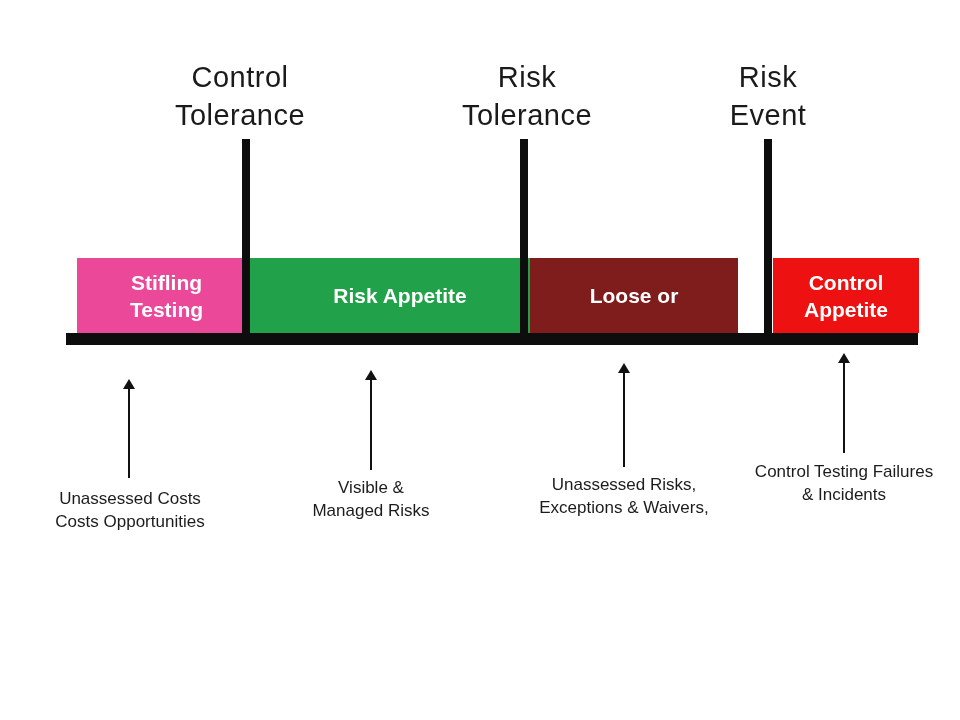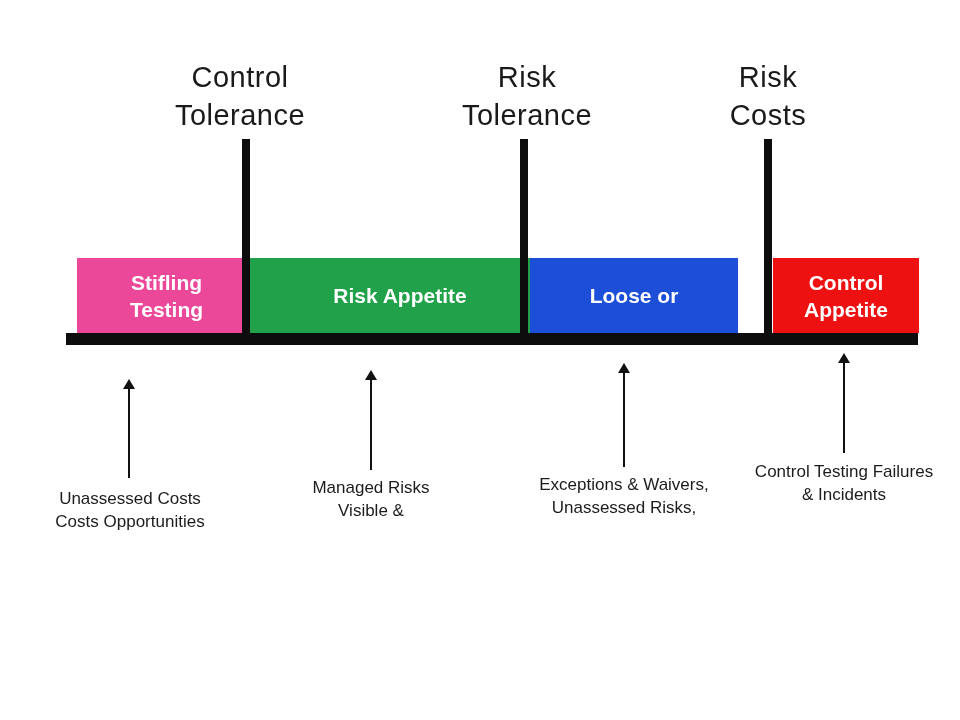"Costs" span.line { text: Costs -> Event }
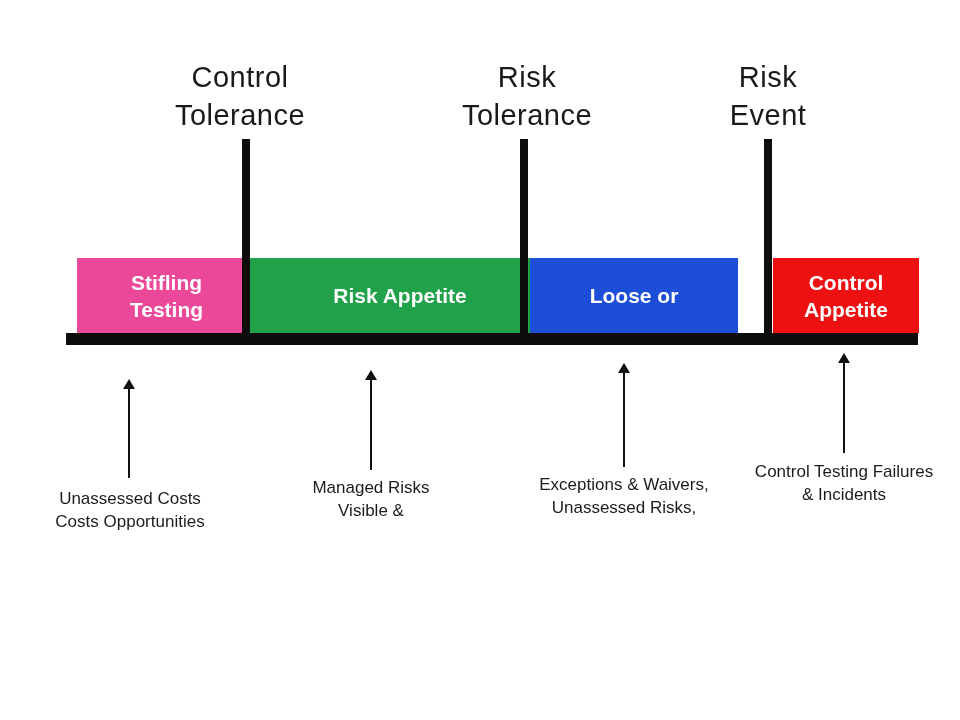"Loose or" div.segment { background: #1d4ed8 -> #7f1d1d }
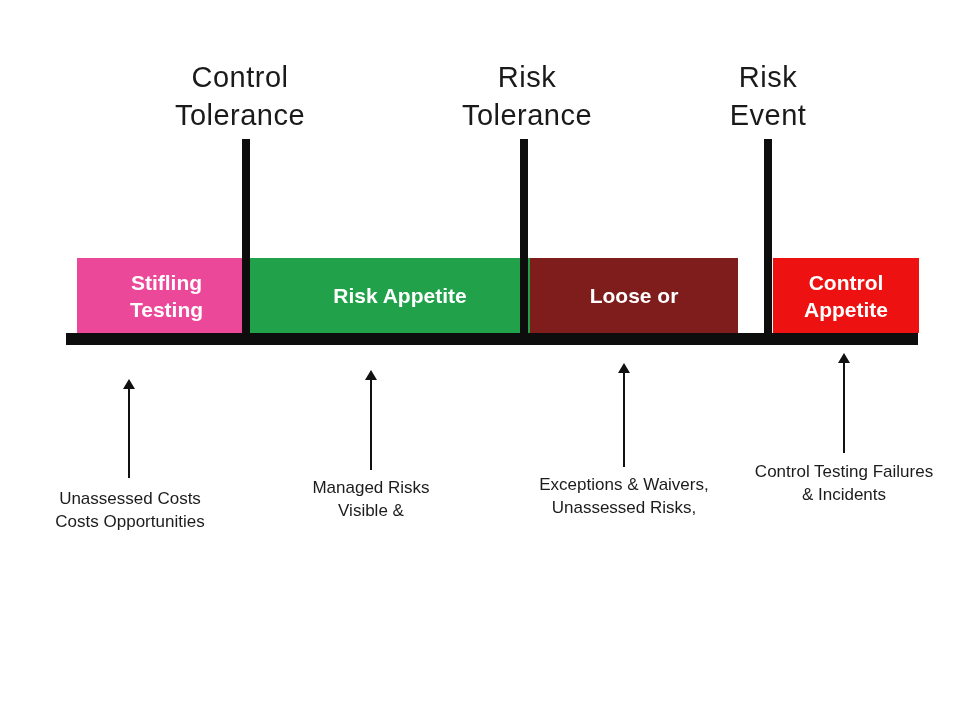"Managed Risks" span.line { order: before "Visible &" -> after "Visible &" }
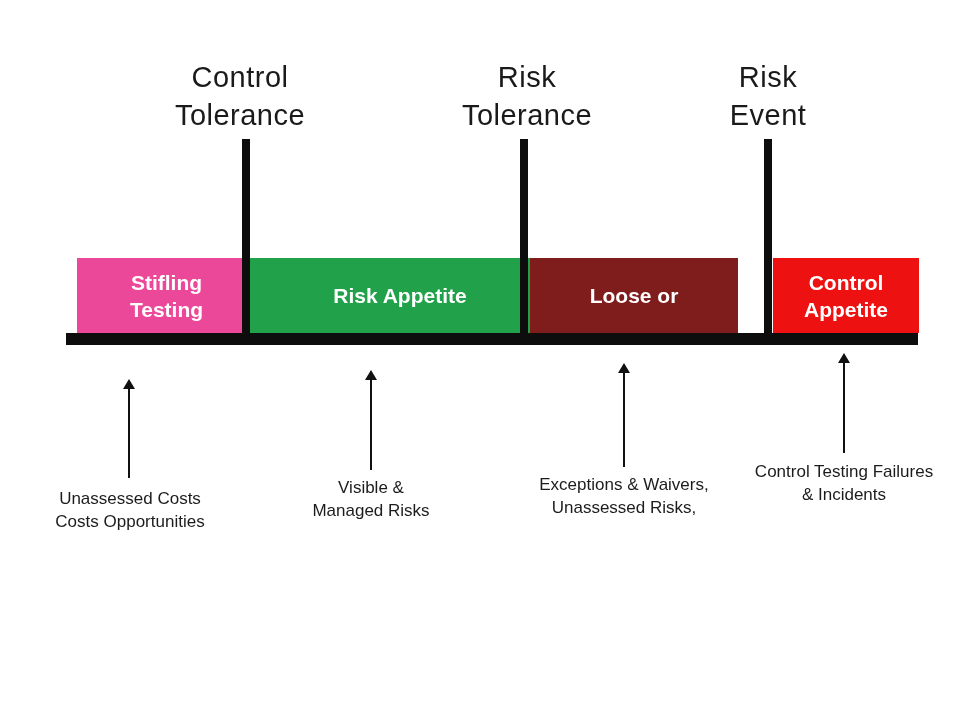"Exceptions & Waivers," span.line { order: before "Unassessed Risks," -> after "Unassessed Risks," }
